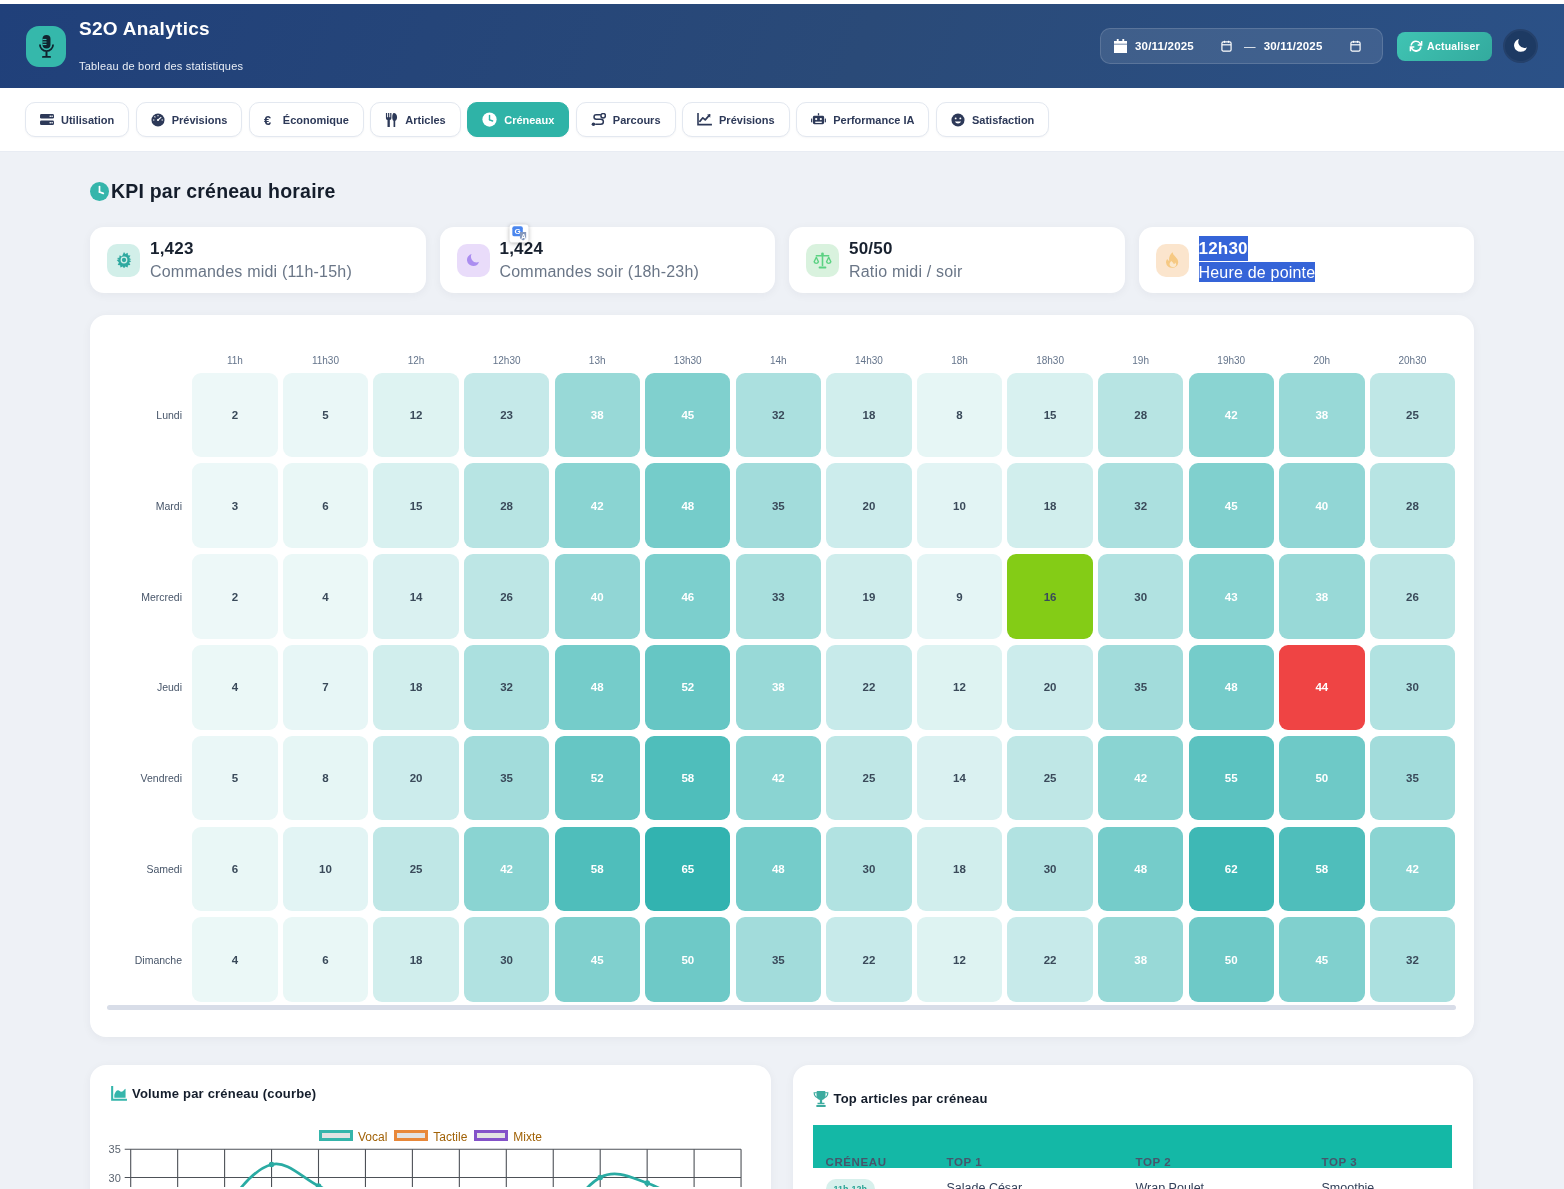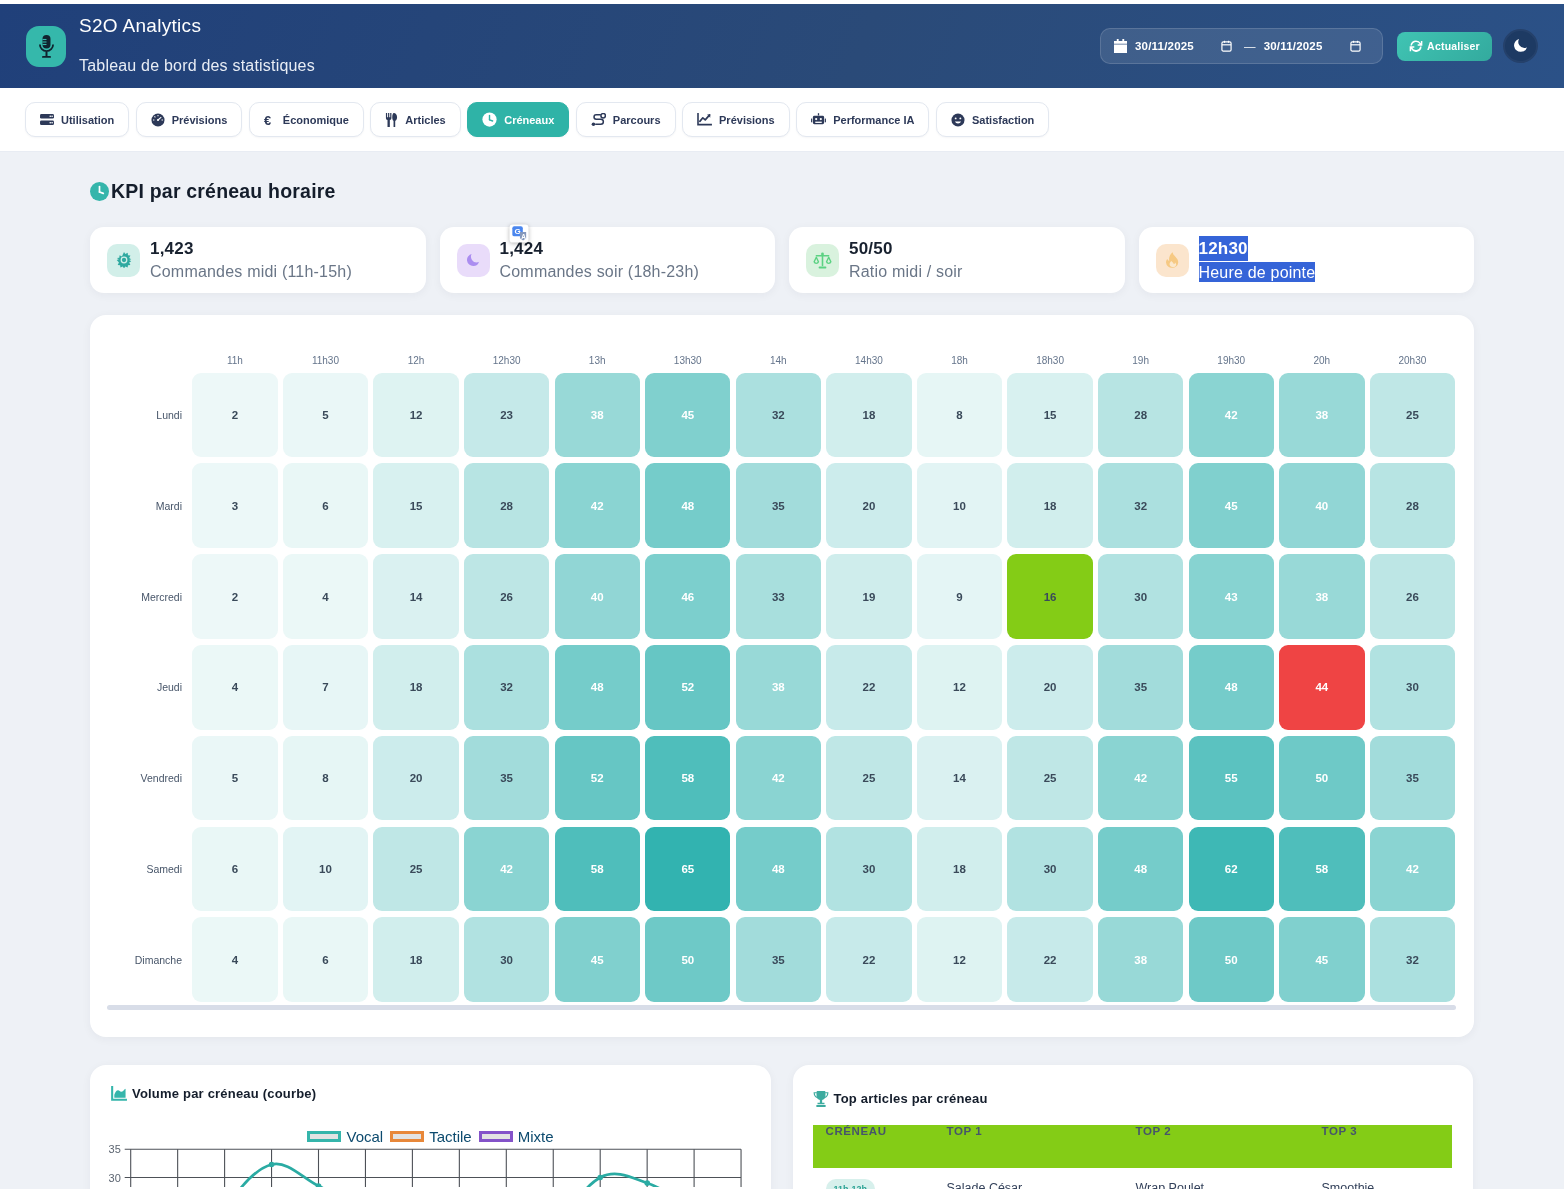"S2O Analytics" .hdr-title { font-weight: normal -> bold }
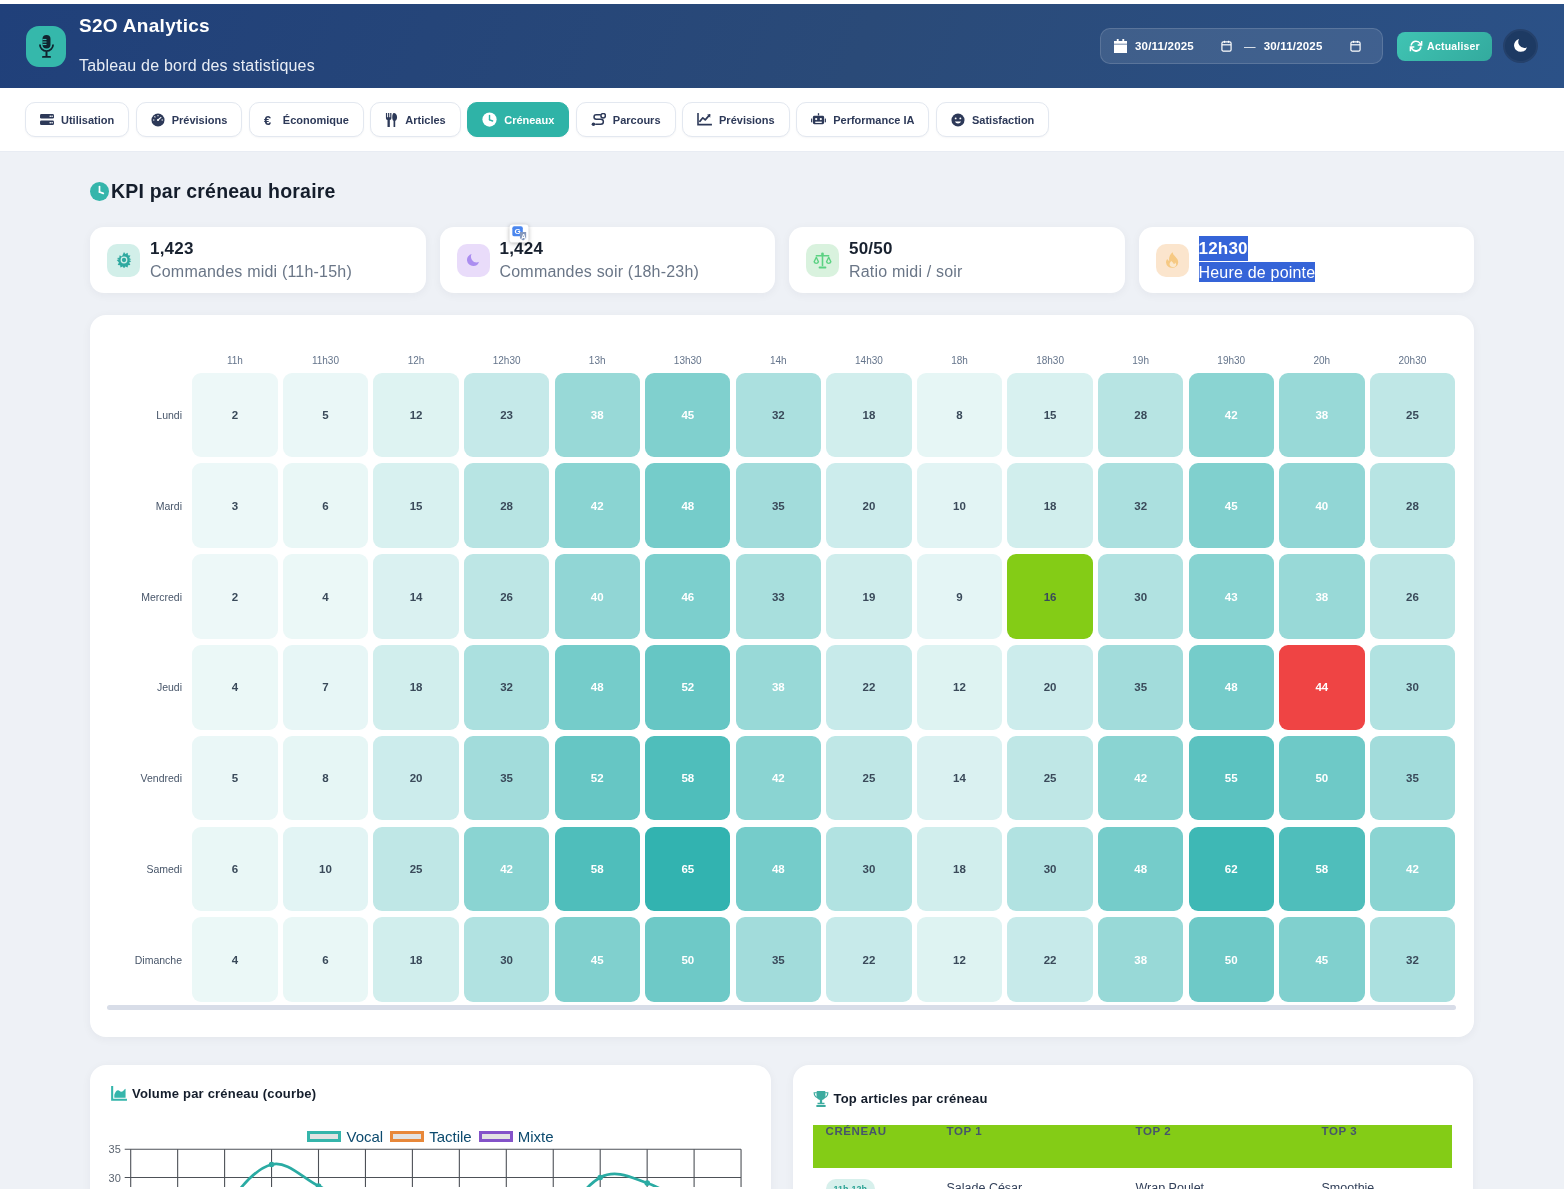"Tableau de bord des statistiques" .hdr-sub { font-size: 16px -> 11px }
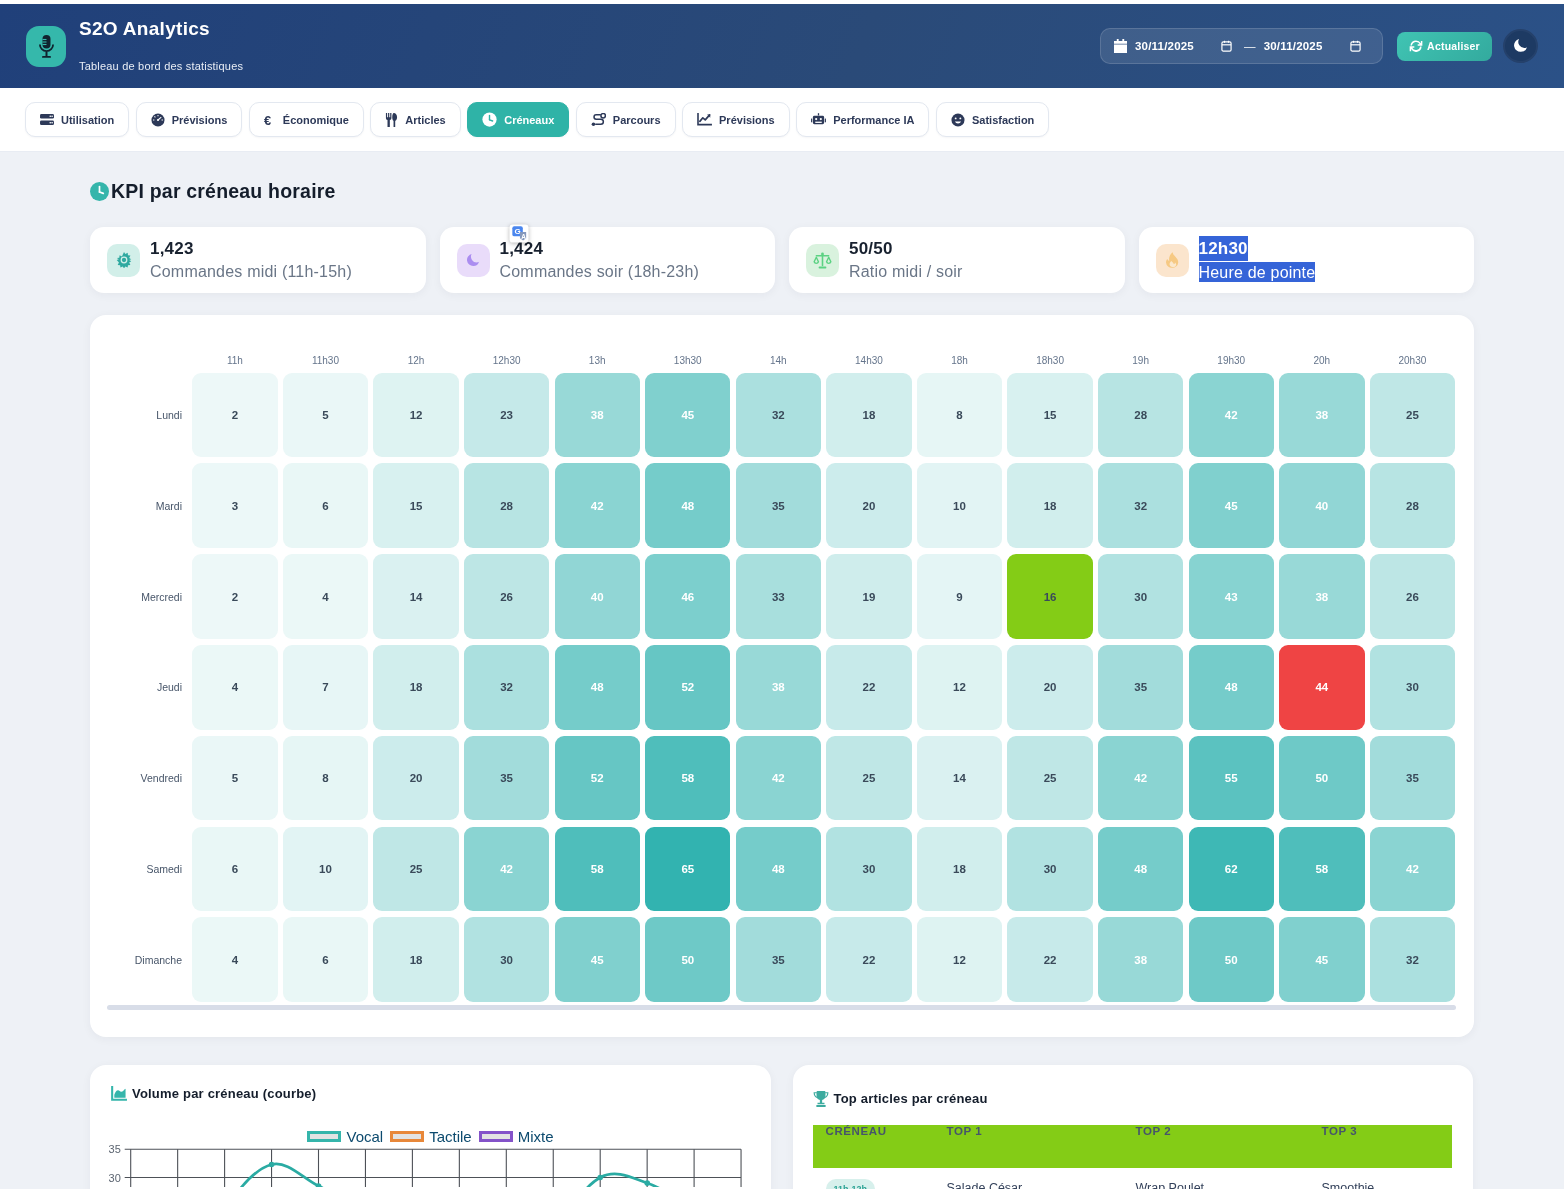"Vocal" .leg { align-items: center -> none; color: #0c4a6e -> #a16207; font-size: 15px -> 12px }
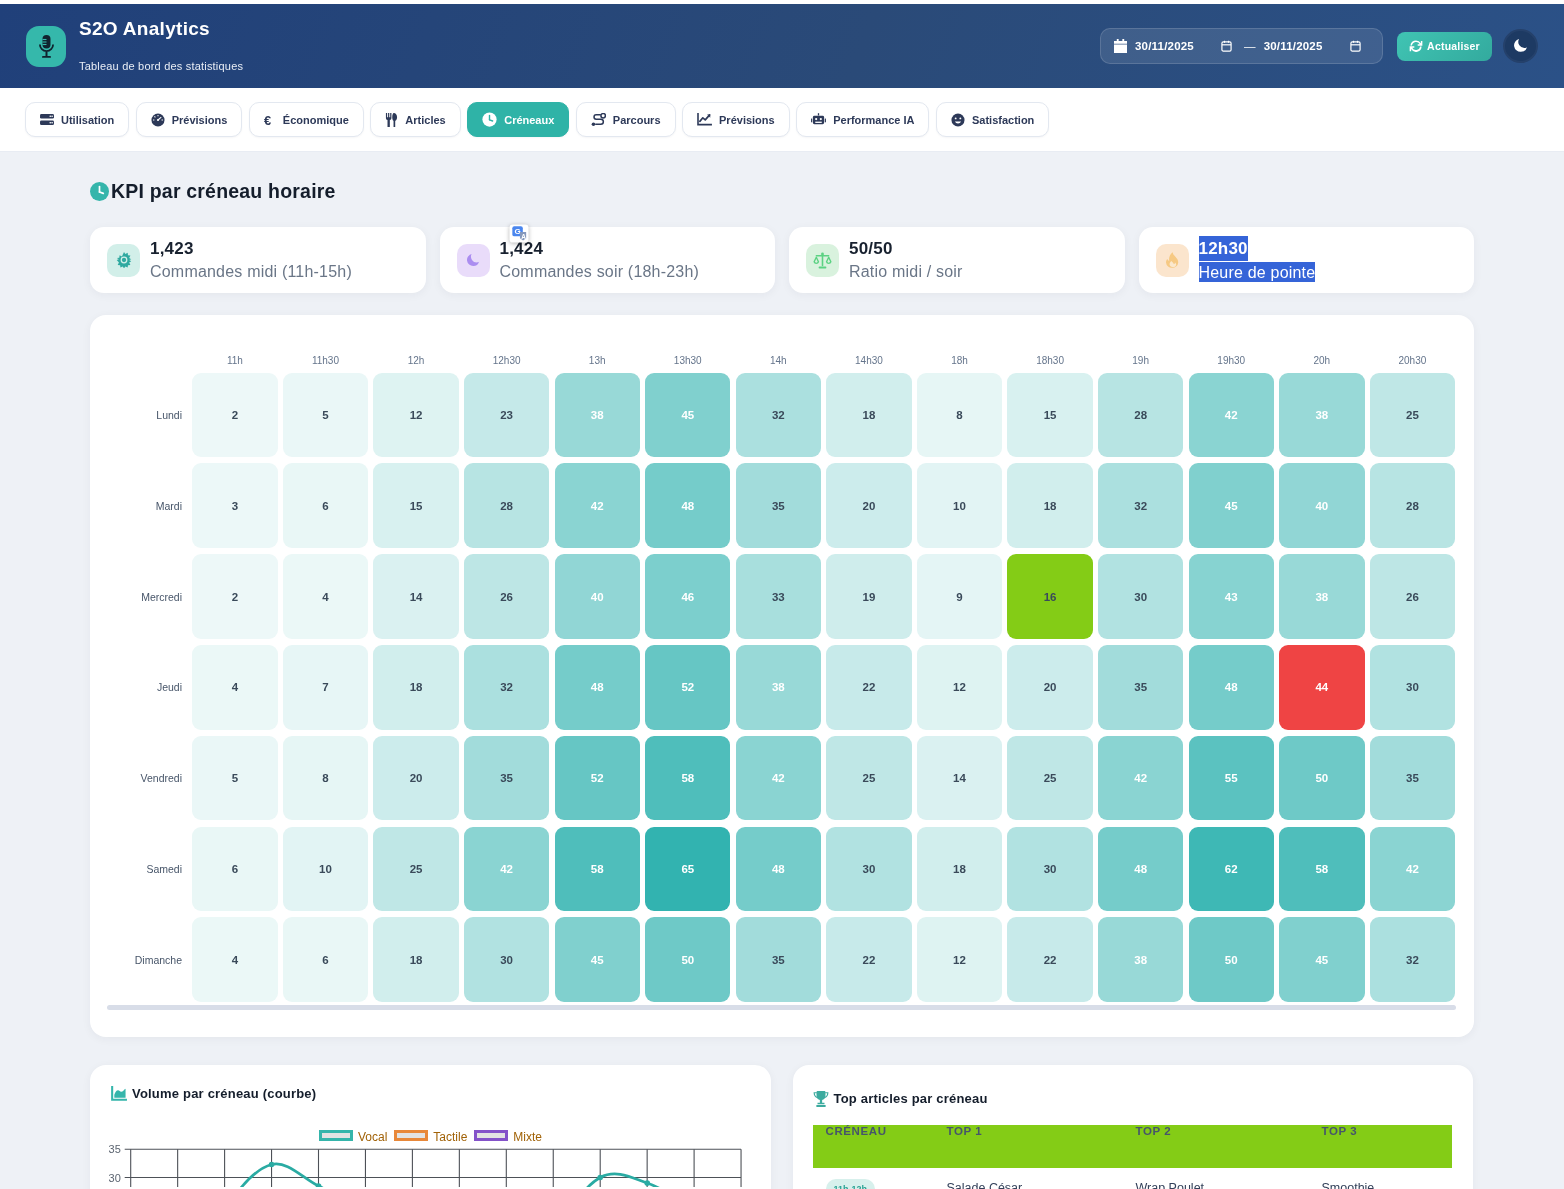"CRÉNEAU" .thead { align-items: flex-start -> flex-end; background: #84cc16 -> #14b8a6 }
